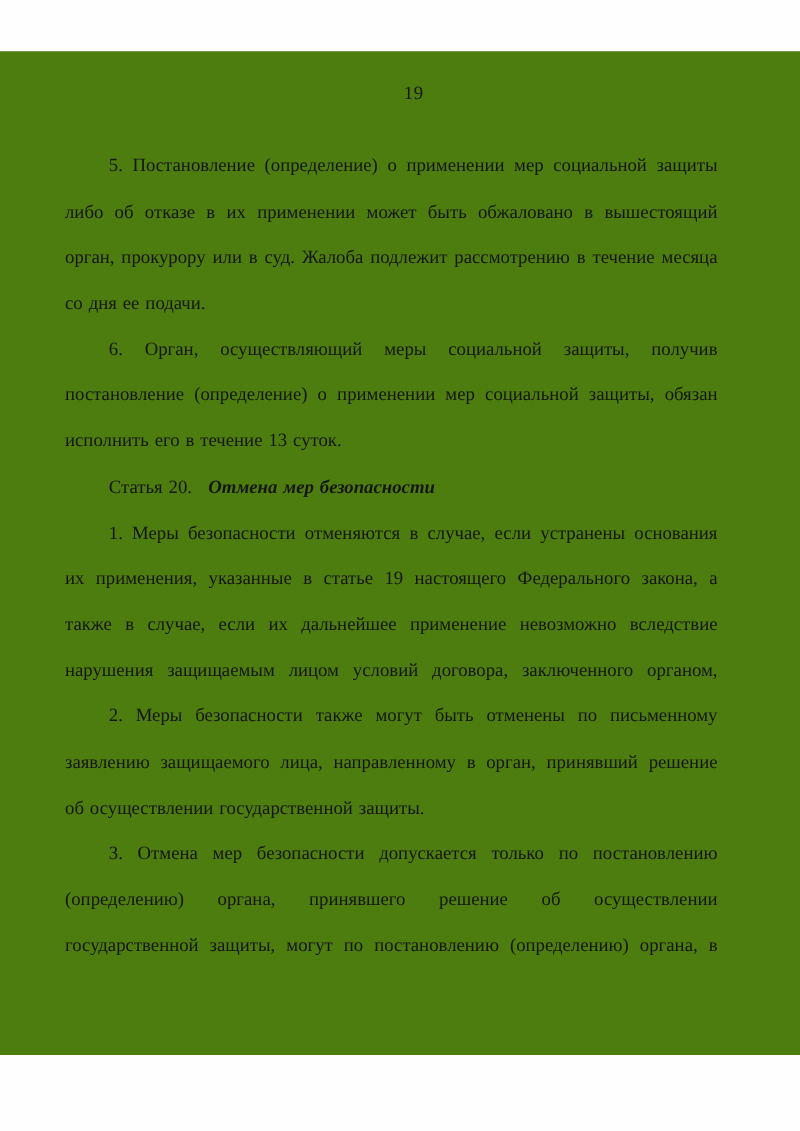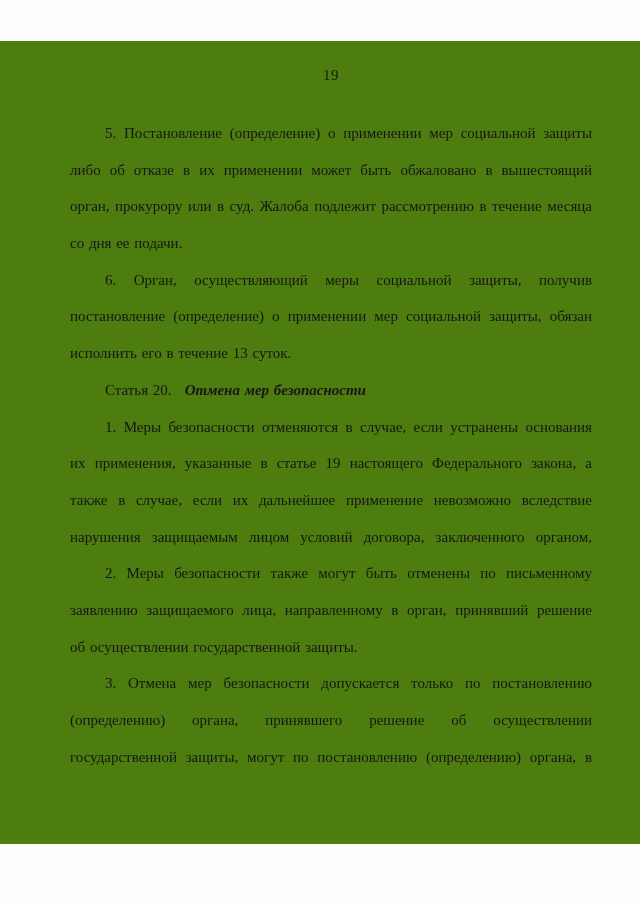"5. Постановление (определение) о" .text-block { left: 70px -> 52px }
